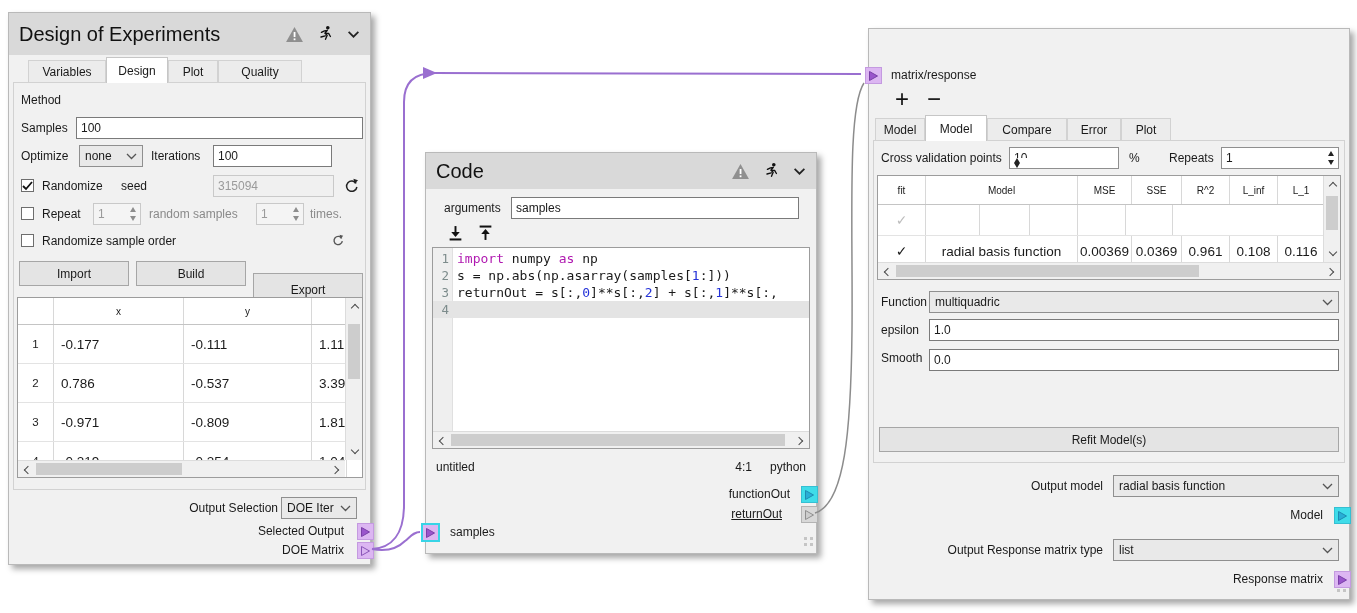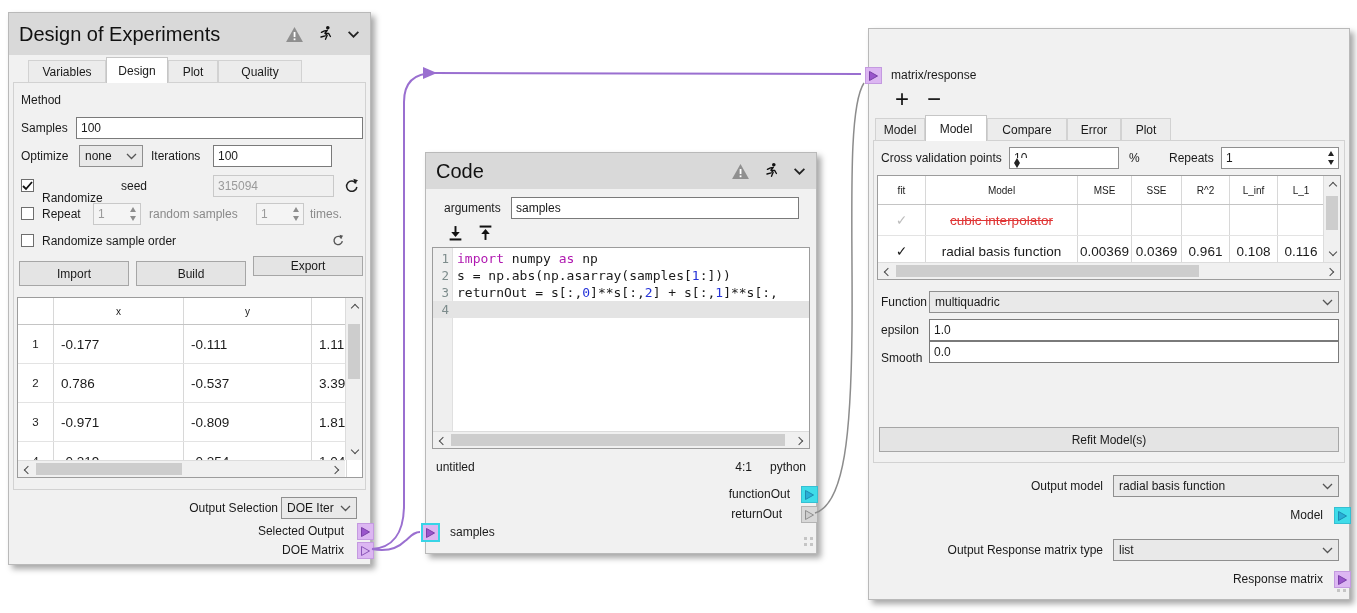"Randomize" span.lbl { margin-top: 12px -> none }
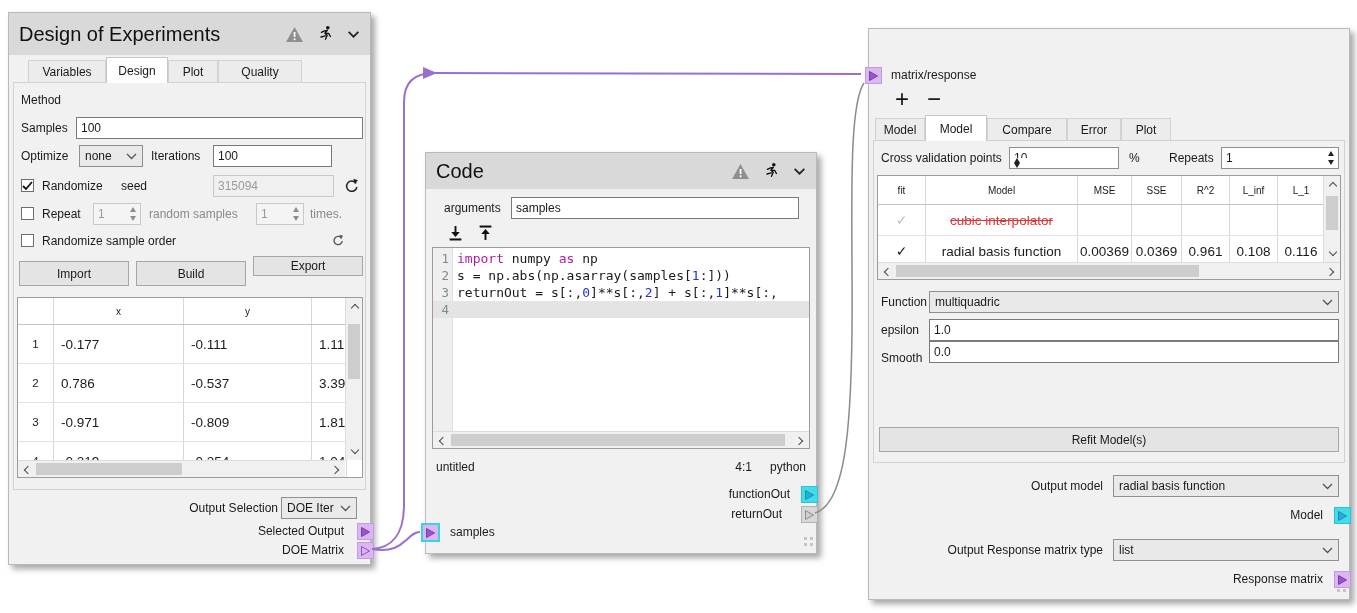"cubic interpolator" div.tcell { html: <div> <span>cubic interpolator</span> </div> -> none }
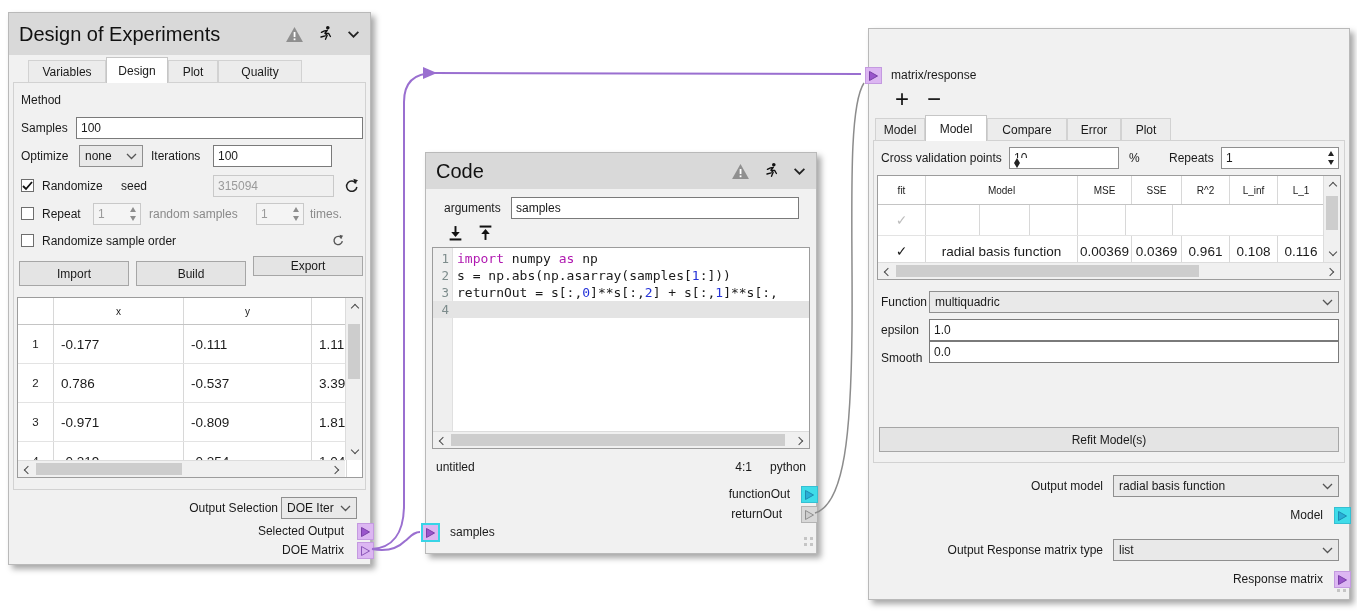"Export" span.btn { height: 20px -> 33px; top: 243px -> 260px }
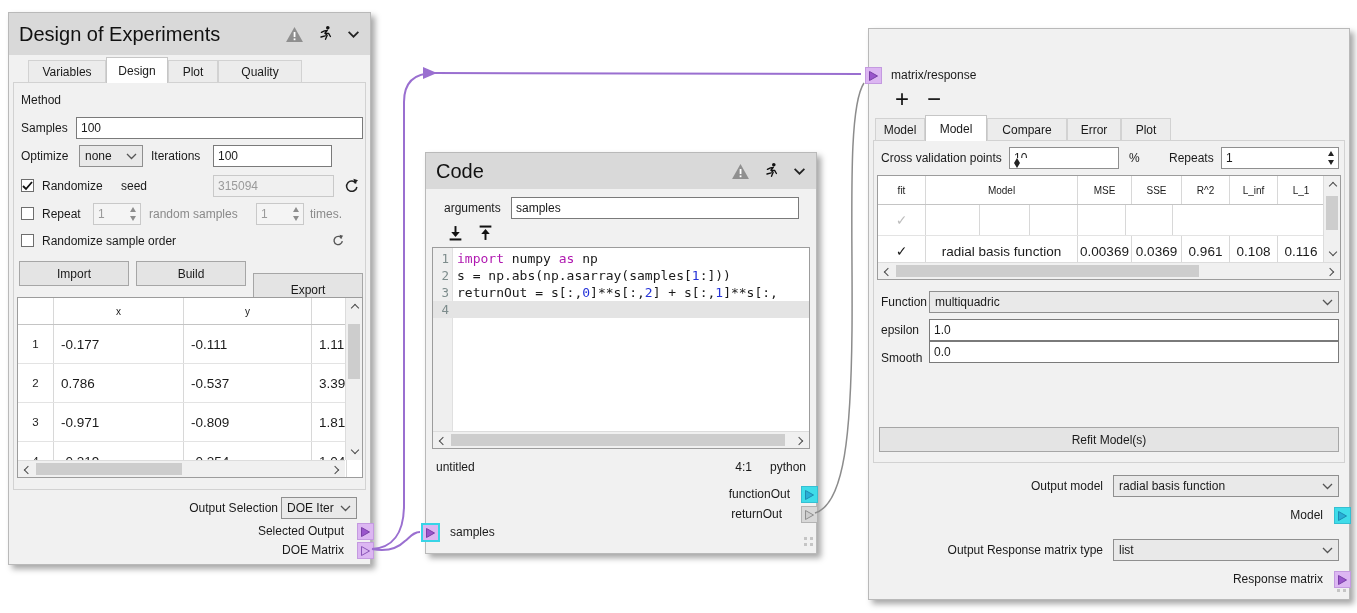"0.0" span.txt { top: 312px -> 320px }
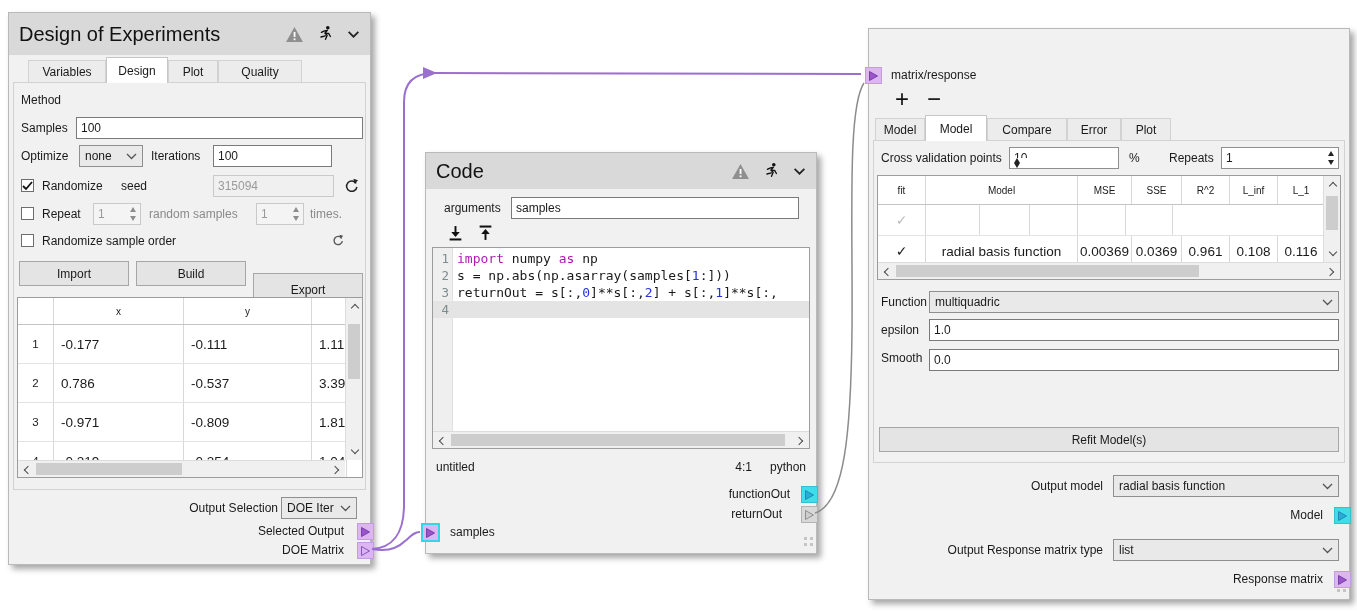"returnOut" span.rlbl { text-decoration: none -> underline }
